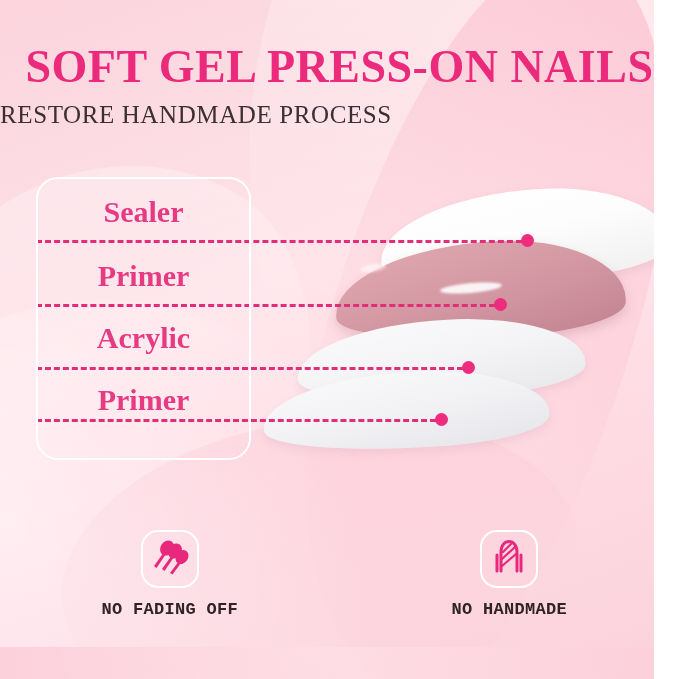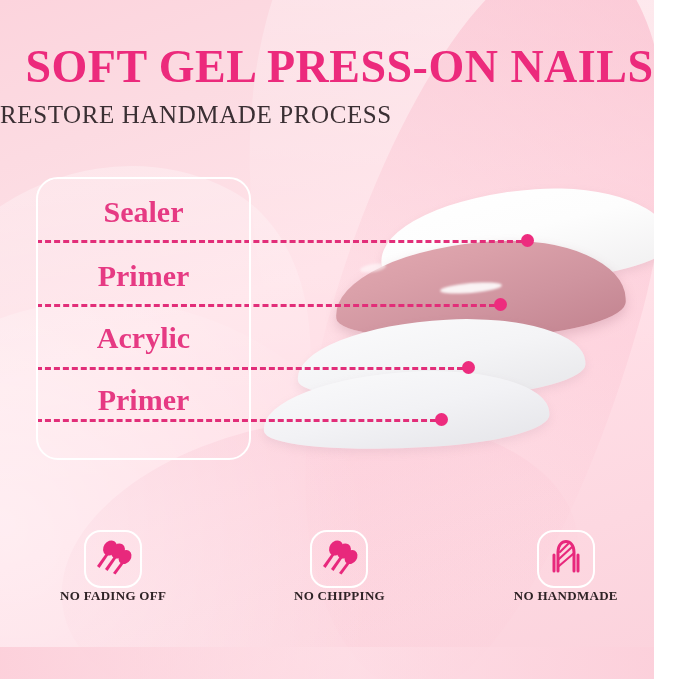"NO FADING OFF" .feature-label { font-family: none -> Liberation Mono, monospace; font-size: 13px -> 17px; margin-top: none -> 12px }
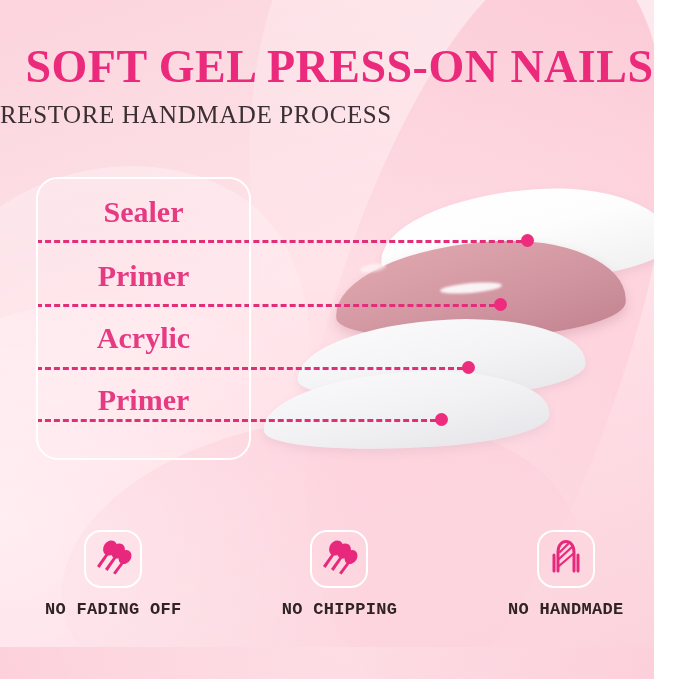"NO CHIPPING" div.feature { html: <div> <div> <span> <svg> <g> <ellipse></ellipse> <path></path> <ellipse></ellipse> <path></path> <ellipse></ellipse> <path></path> </g> </svg> </span> </div> <div>NO CHIPPING</div> </div> -> none }
